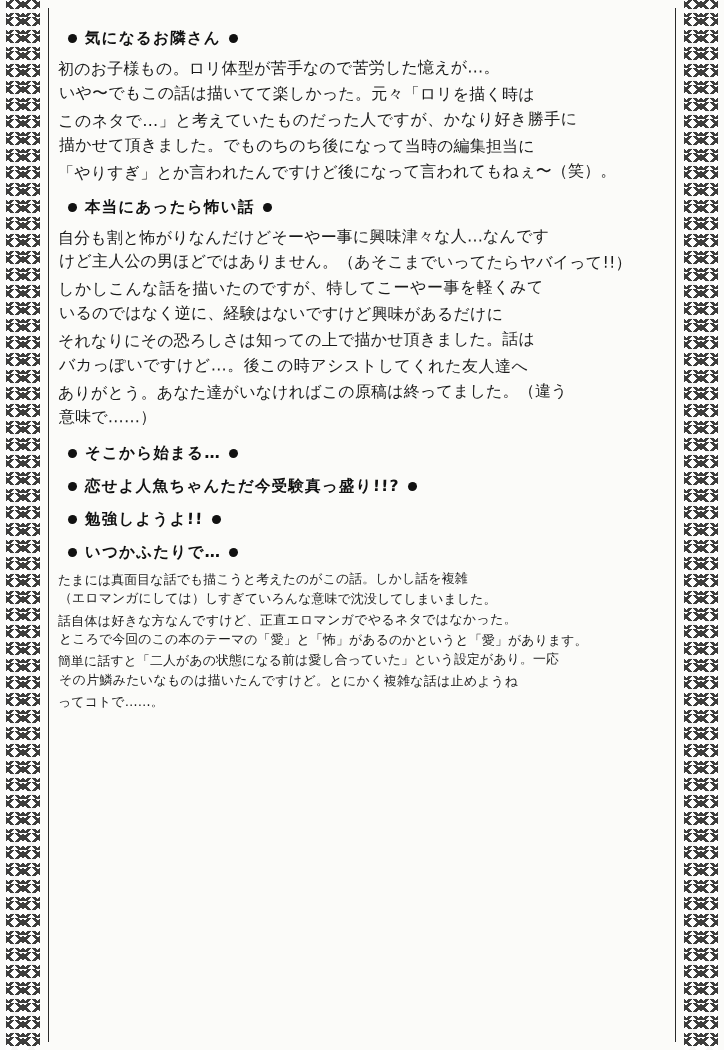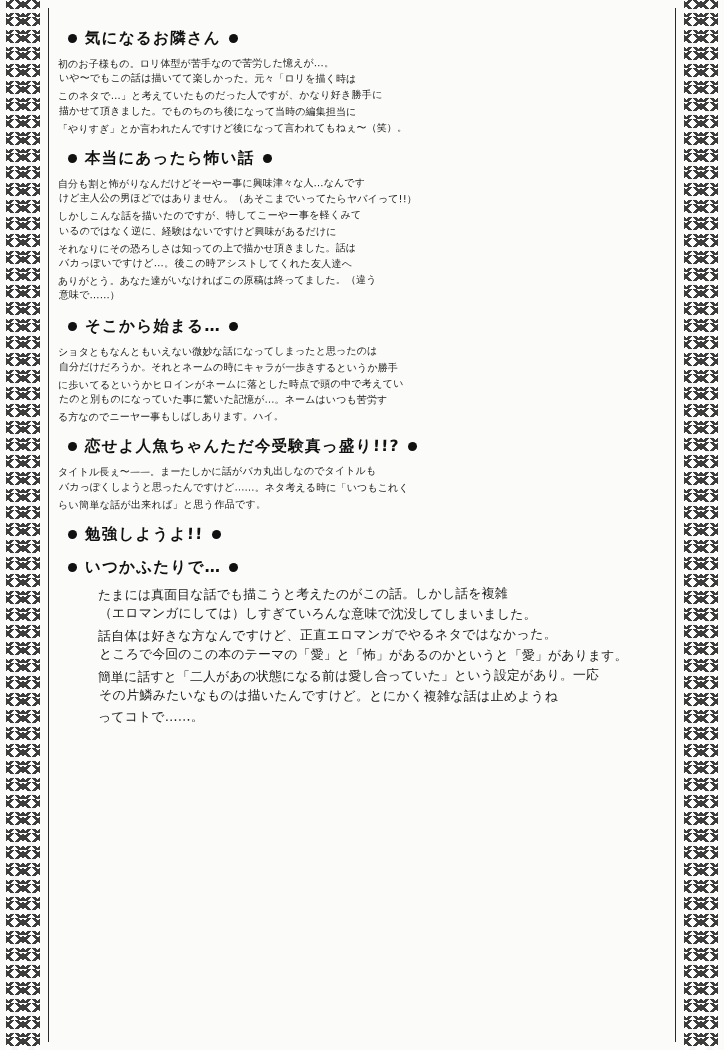"初のお子様もの。ロリ体型が苦手なので苦労した憶えが…。" .body { font-size: 10px -> 16px }
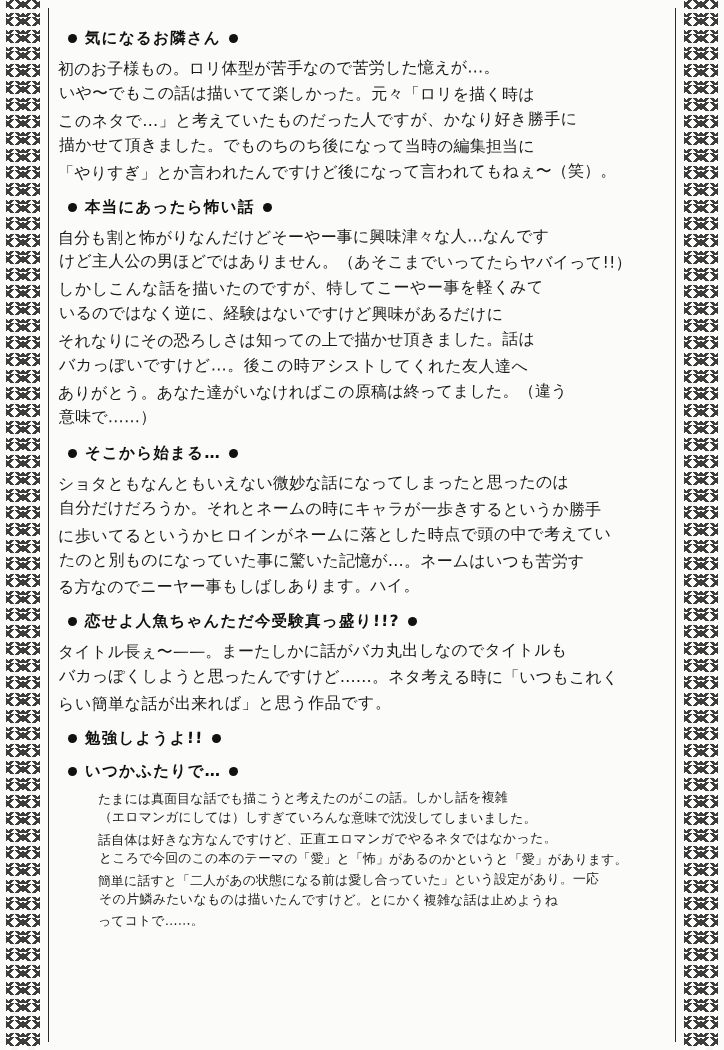"ショタともなんともいえない微妙な話になってしまったと思ったのは" div.body { html: <div> <span>ショタともなんともいえない微妙な話になってしまったと思ったのは</span> <span>自分だけだろうか。それとネームの時にキャラが一歩きするというか勝手</span> <span>に歩いてるというかヒロインがネームに落とした時点で頭の中で考えてい</span> <span>たのと別ものになっていた事に驚いた記憶が…。ネームはいつも苦労す</span> <span>る方なのでニーヤー事もしばしあります。ハイ。</span> </div> -> none }
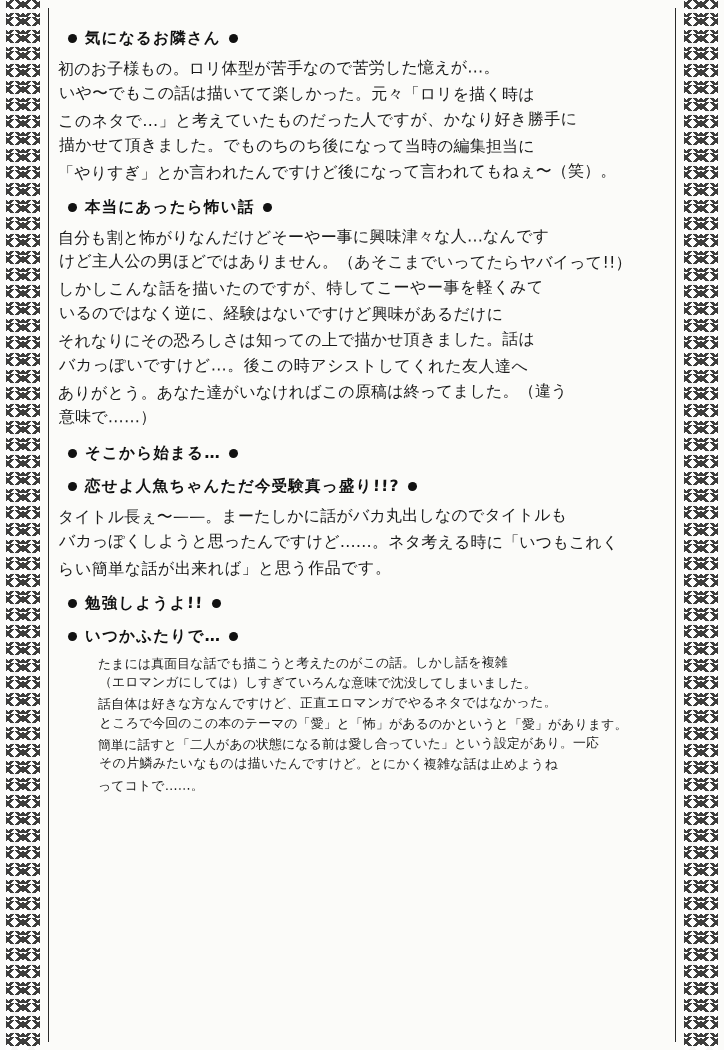"タイトル長ぇ〜——。まーたしかに話がバカ丸出しなのでタイトルも" div.body { html: <div> <span>タイトル長ぇ〜——。まーたしかに話がバカ丸出しなのでタイトルも</span> <span>バカっぽくしようと思ったんですけど……。ネタ考える時に「いつもこれく</span> <span>らい簡単な話が出来れば」と思う作品です。</span> </div> -> none }
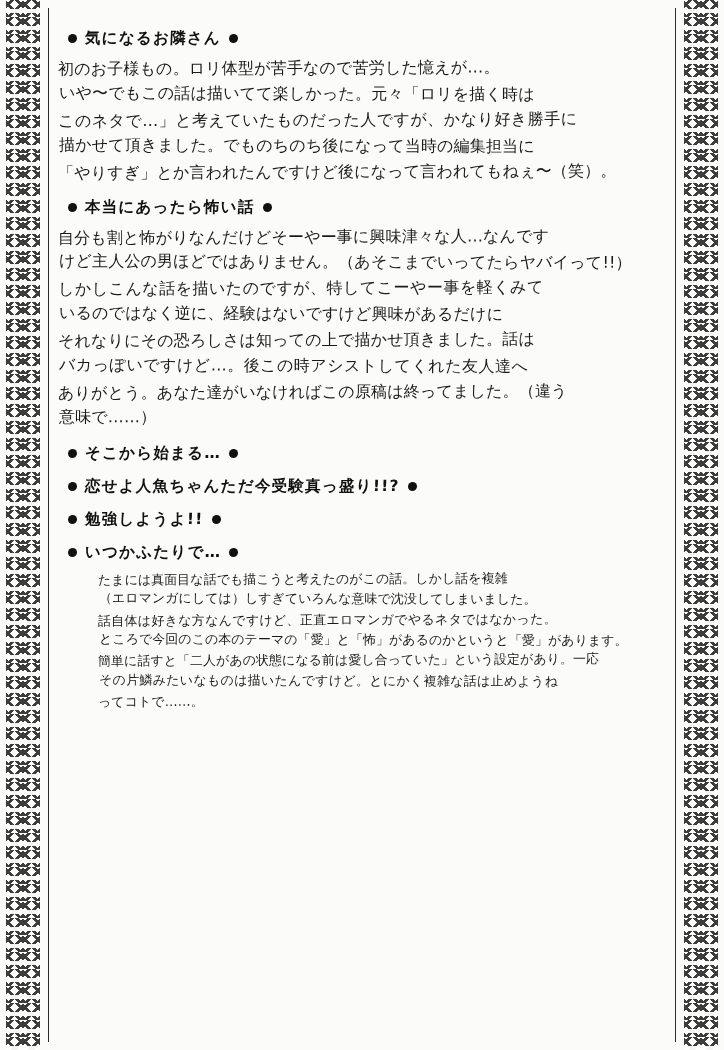"たまには真面目な話でも描こうと考えたのがこの話。しかし話を複雑" .tight .body { margin-left: 40px -> none }
